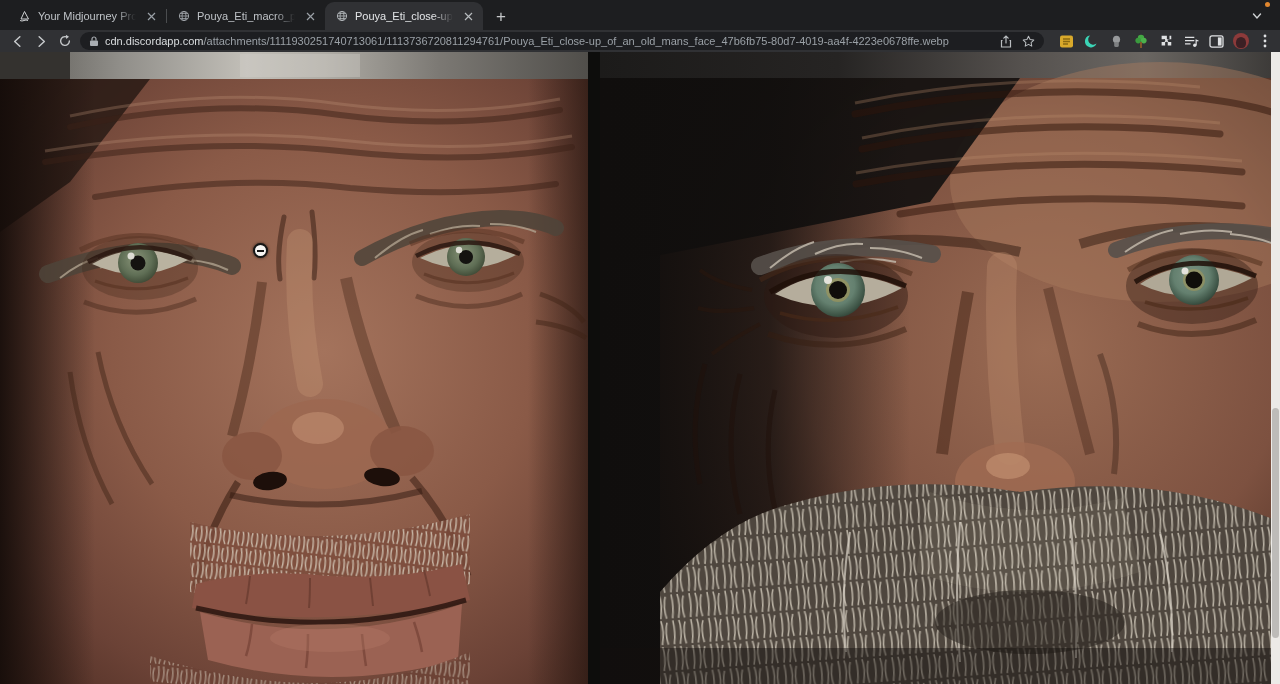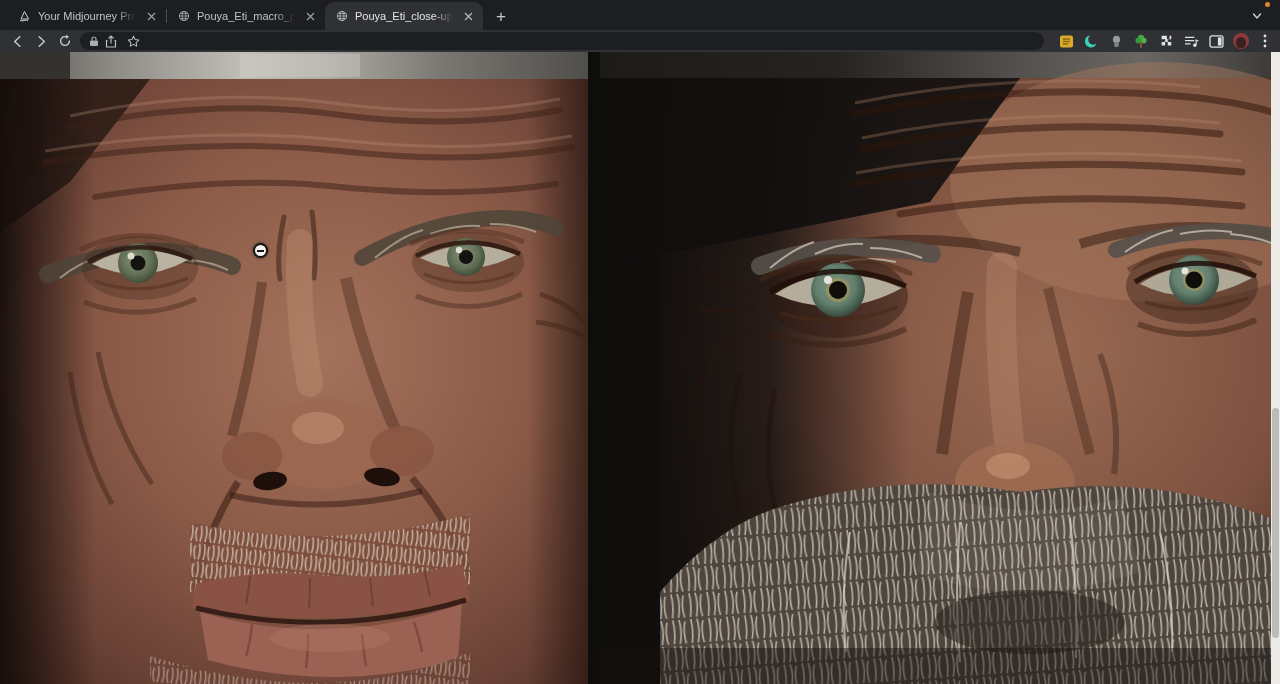"cdn.discordapp.com/attachments/111193025" span.url { html: none -> <span><span>cdn.discordapp.com</span><span>/attachments/1111930251740713061/1113736720811294761/Pouya_Eti_close-up_of_an_old_mans_face_47b6fb75-80d7-4019-aa4f-4223e0678ffe.webp</span></span> }
